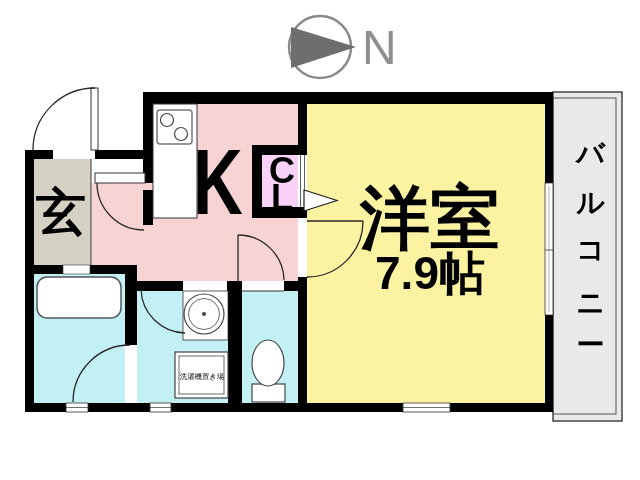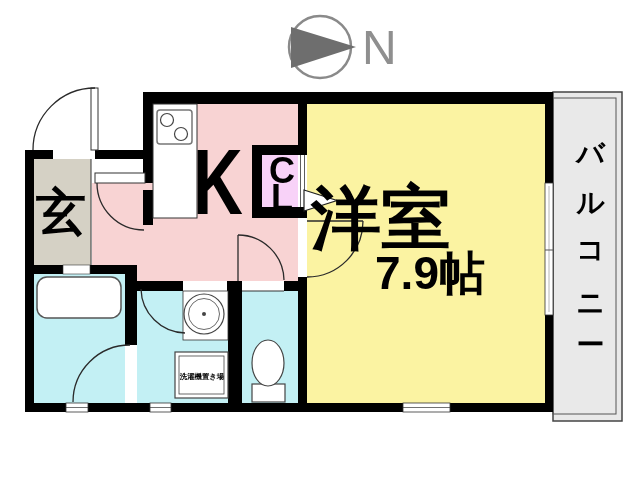"洋室" .lbl-room { left: 311px -> 295px; text-align: left -> center }
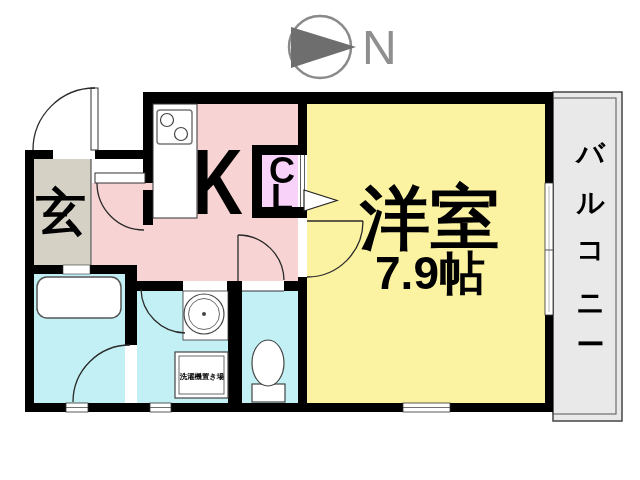"洗濯機置き場" .lbl-laundry { font-weight: bold -> normal }
